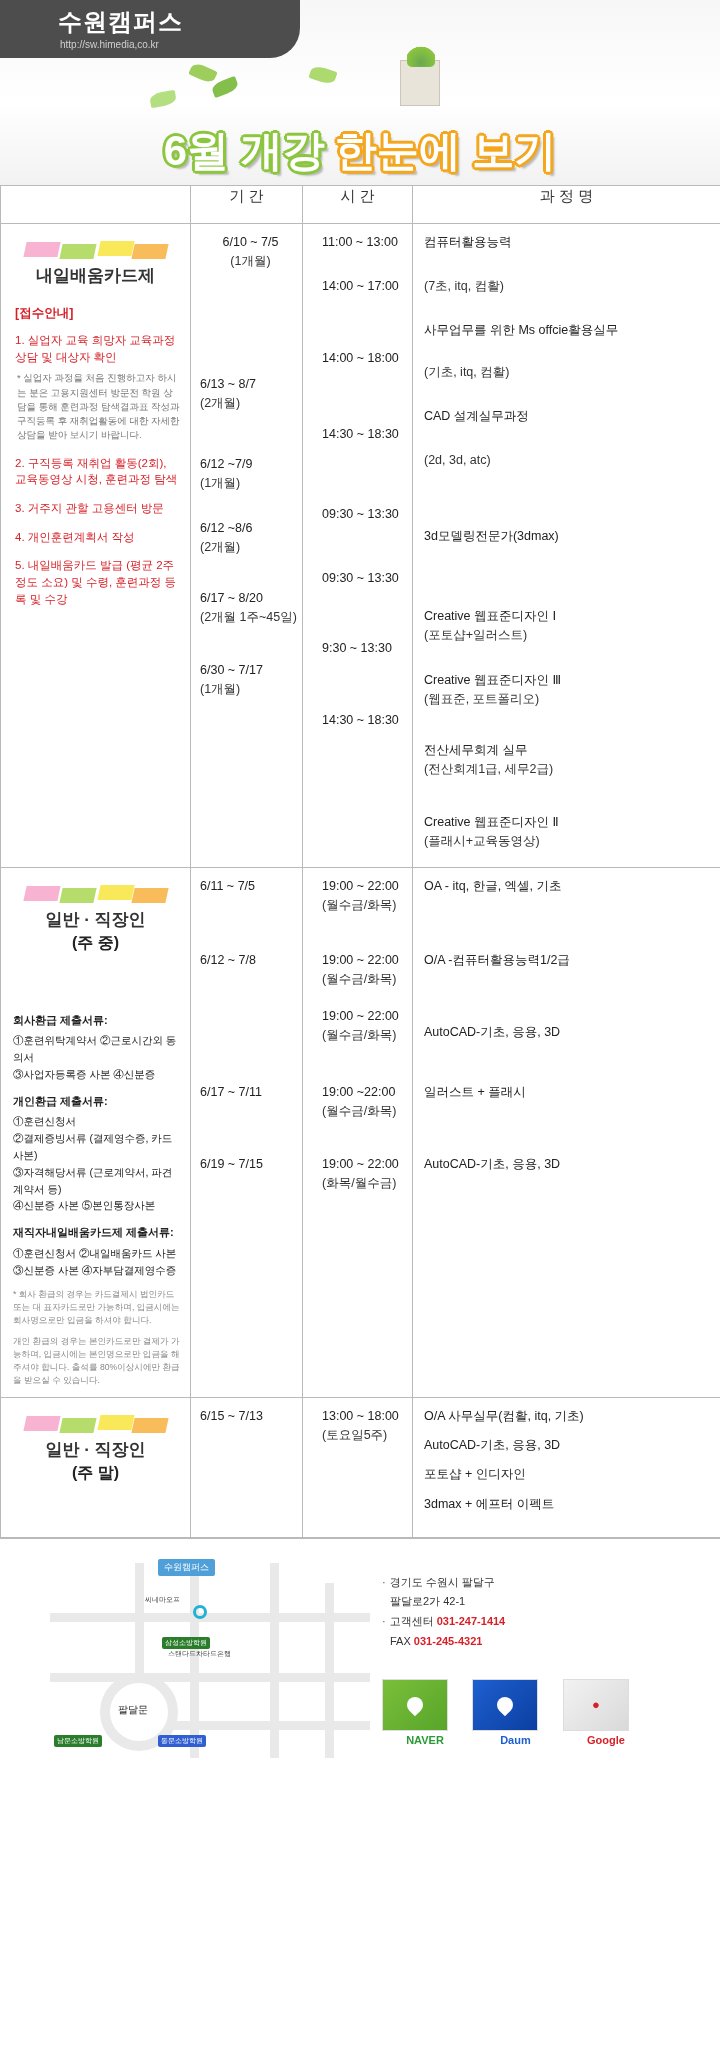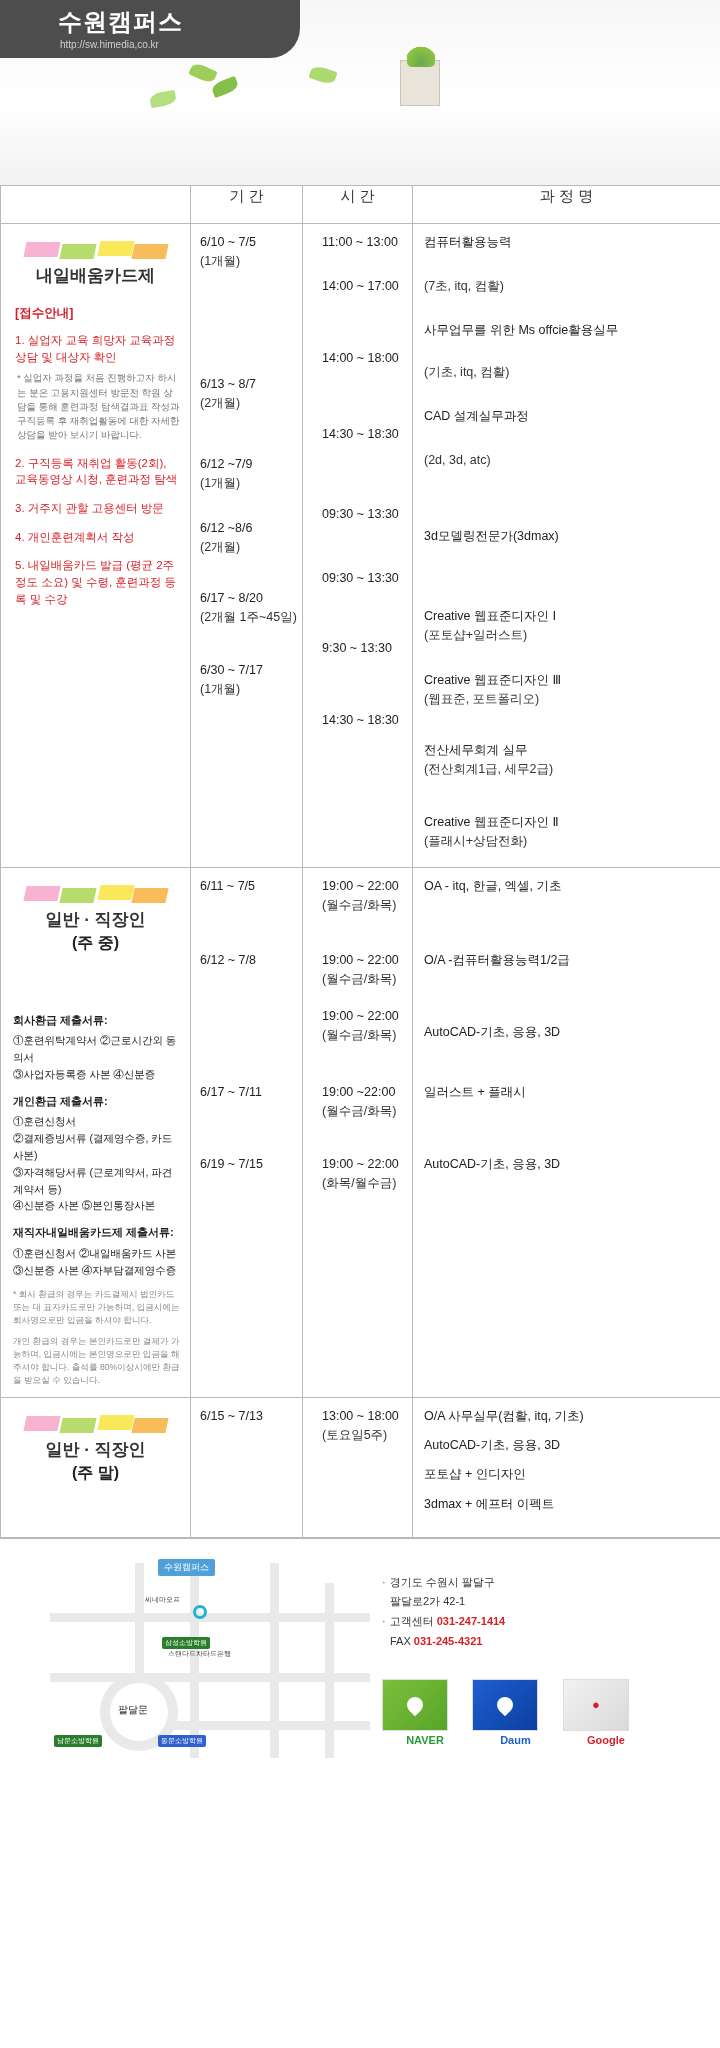"6월 개강 한눈에 보기" div.title-banner { html: none -> <div> <span>6월 개강</span><span>한눈에 보기</span> </div> }
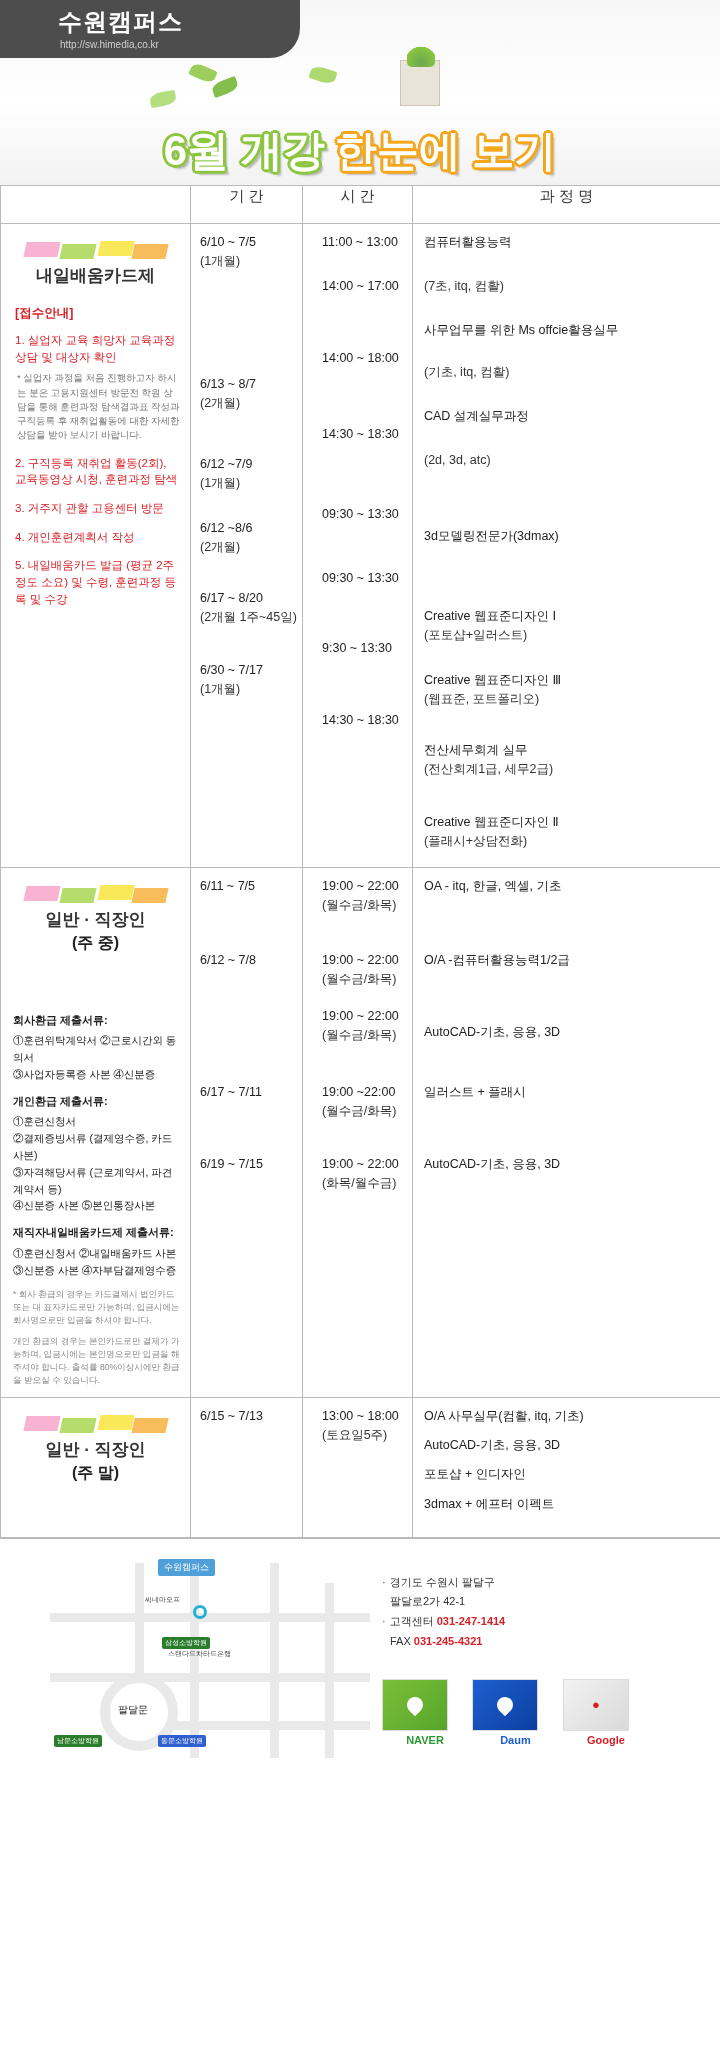"6/10 ~ 7/5" div.row-block { text-align: none -> center }
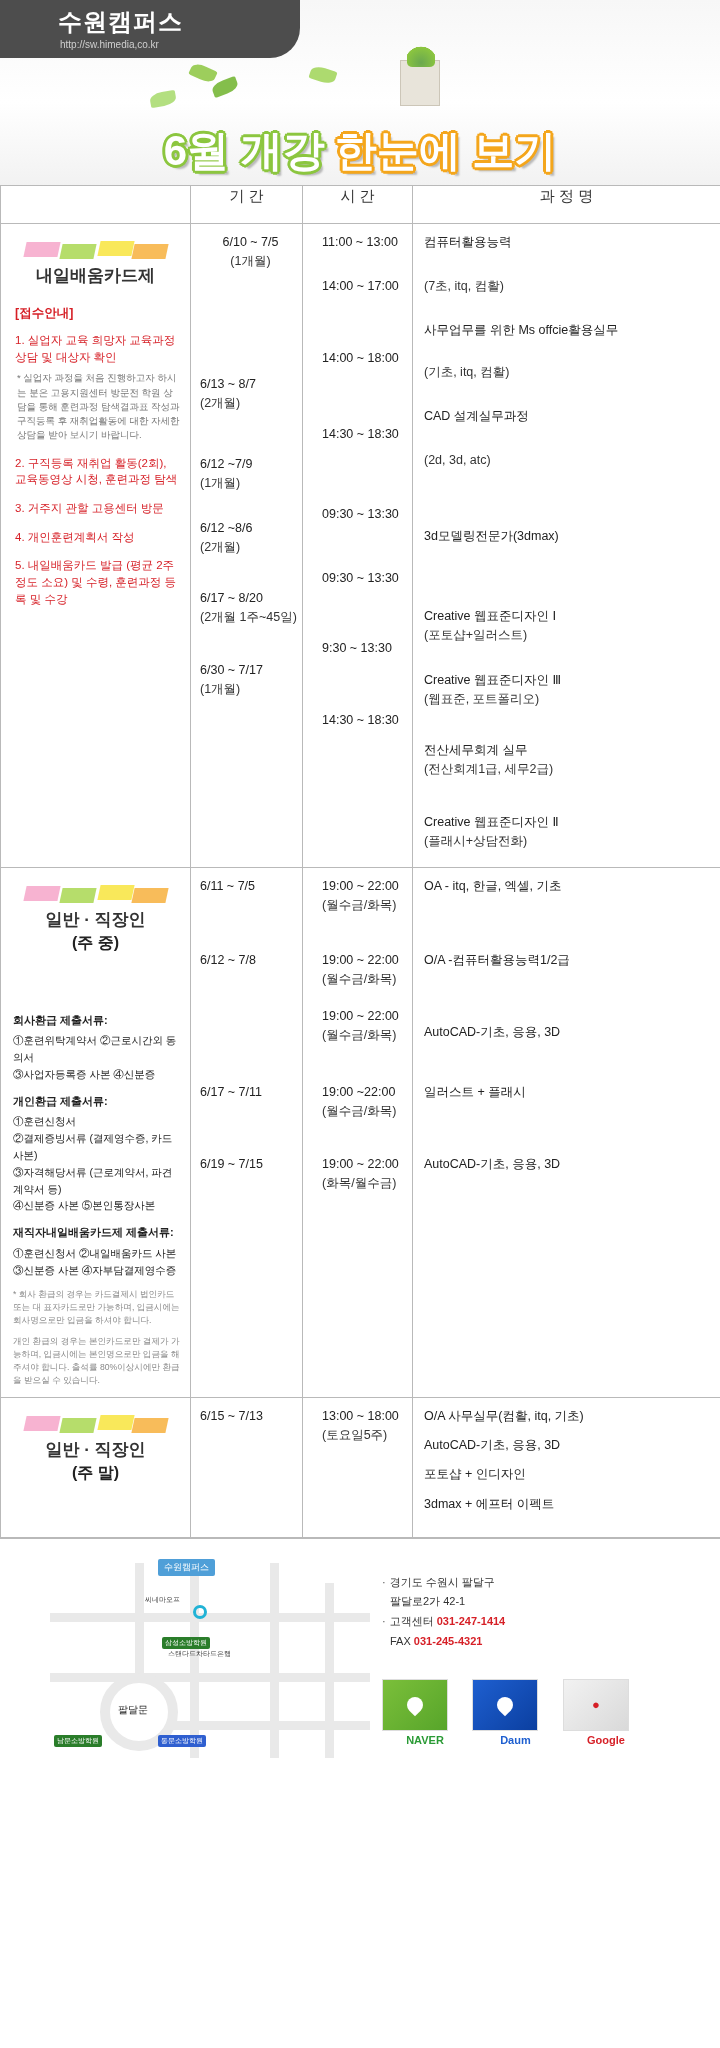"(플래시+상담전화)" div.sub { text: 플래시+상담전화 -> 플래시+교육동영상 }
